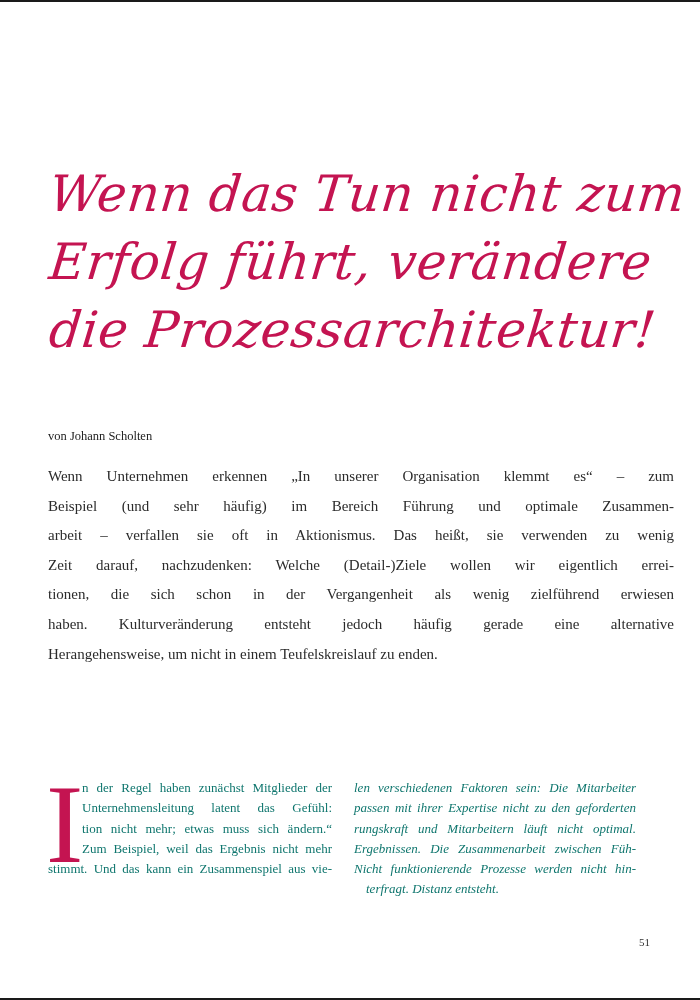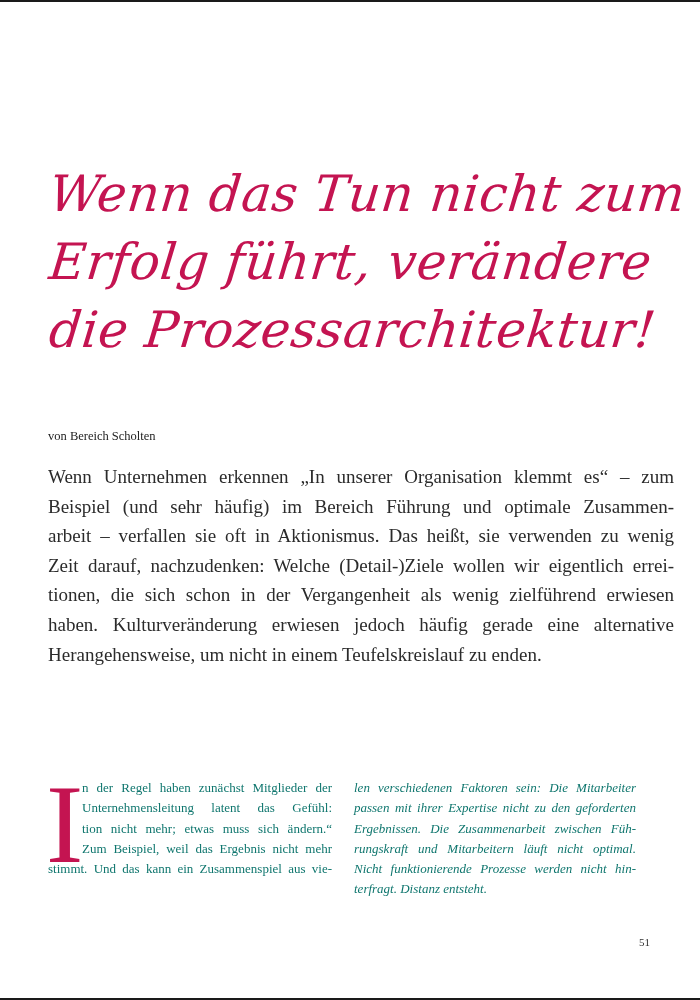"von Bereich Scholten" p.byline { text: Bereich -> Johann }
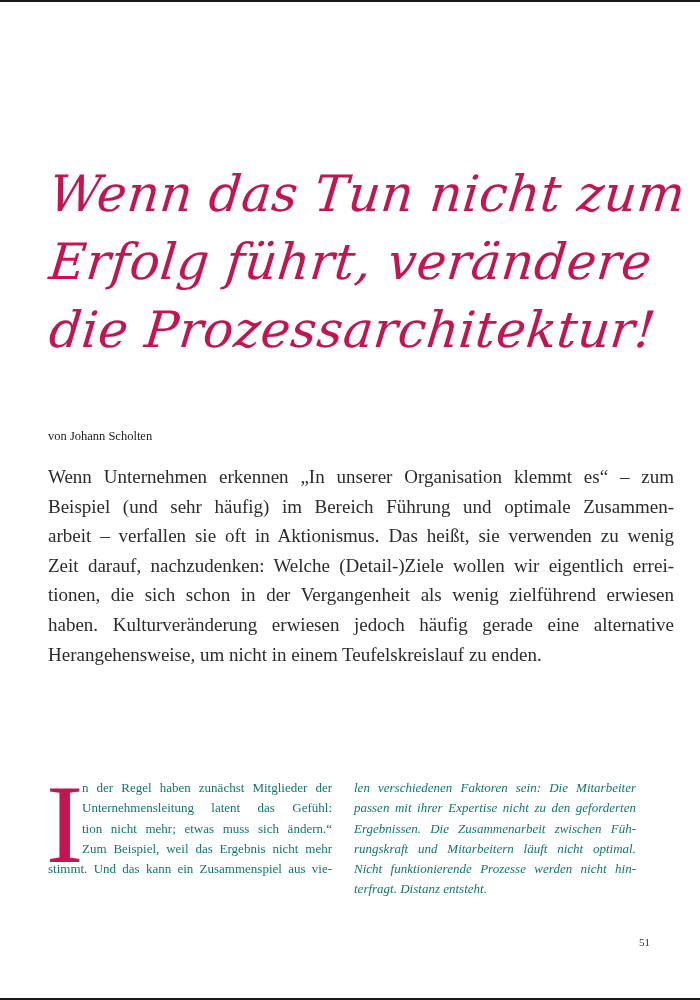"Wenn Unternehmen erkennen „In unserer" .lead { font-size: 19px -> 15px }
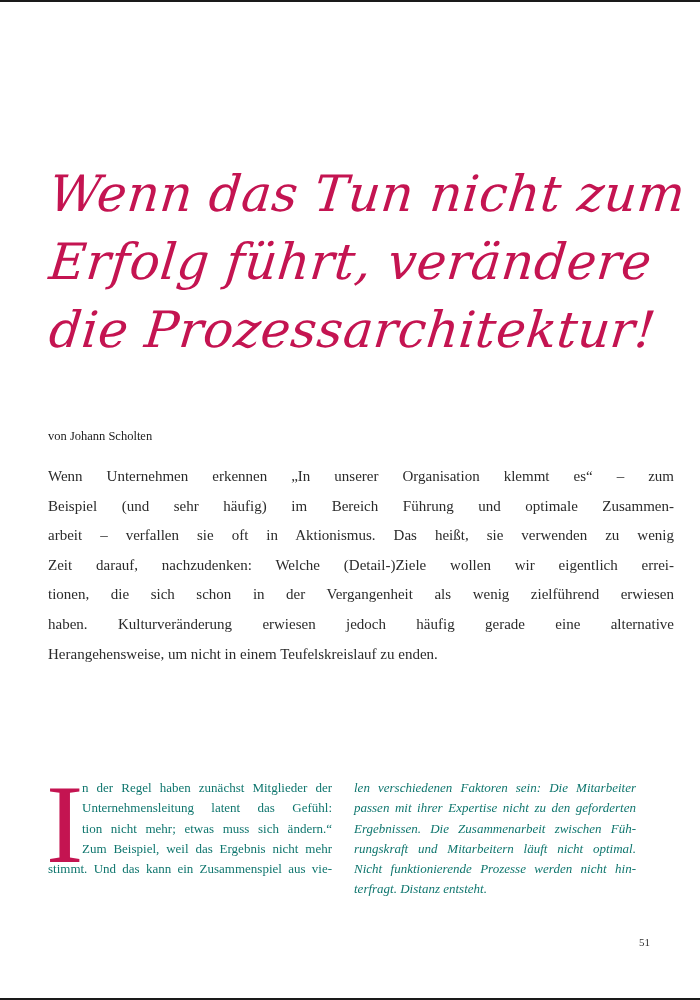"haben. Kulturveränderung erwiesen jedoch" span.line { text: erwiesen -> entsteht }
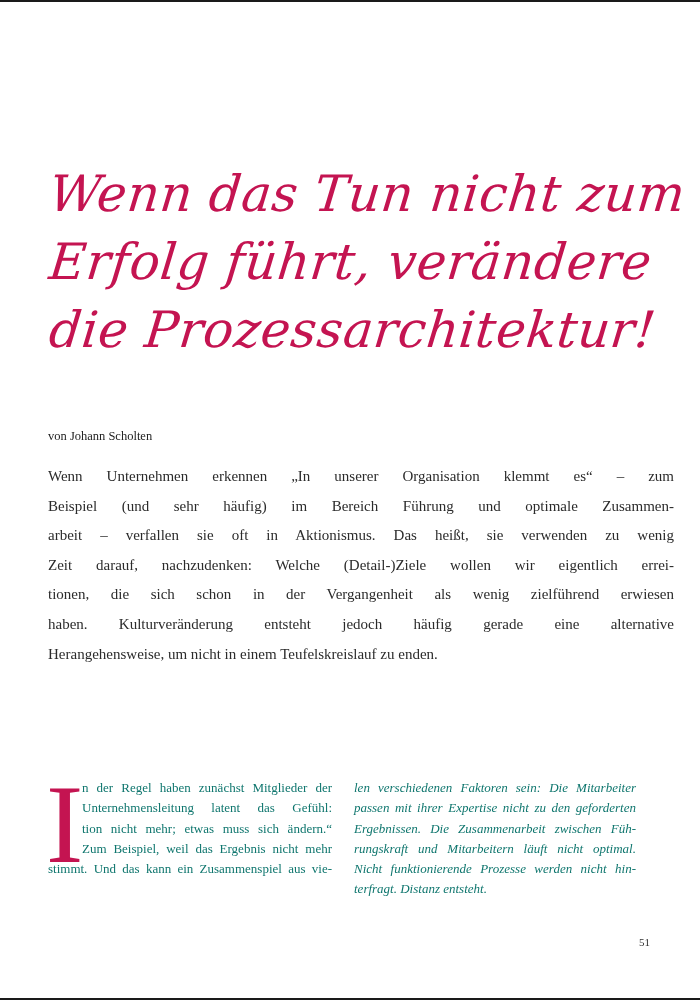"Ergebnissen. Die Zusammenarbeit zwischen" span.line { order: before "rungskraft und Mitarbeitern läuft nicht" -> after "rungskraft und Mitarbeitern läuft nicht" }
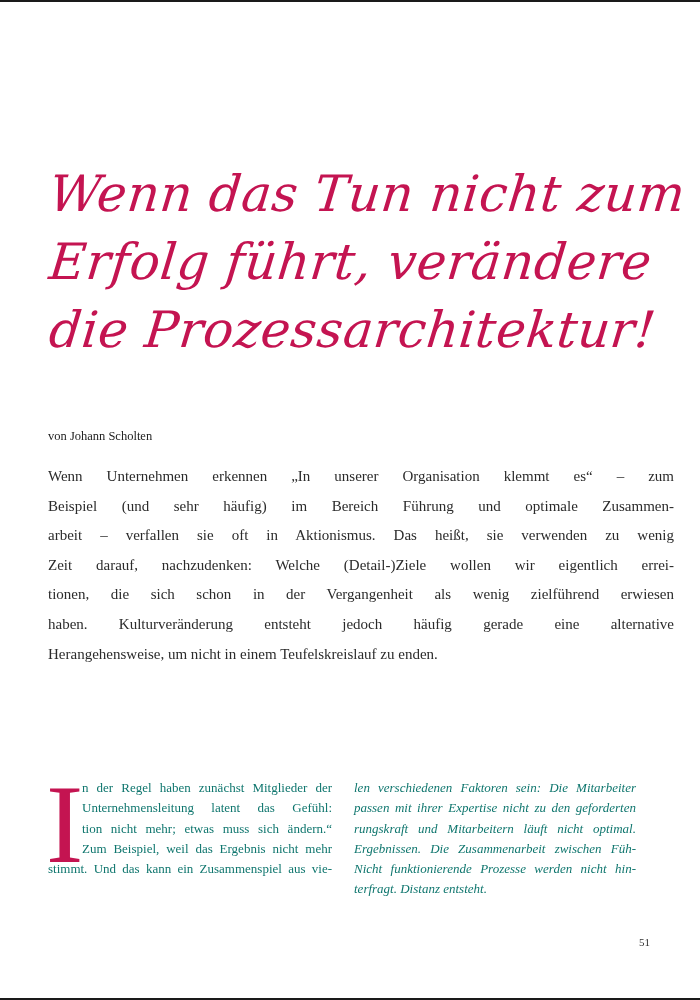"terfragt. Distanz entsteht." .col .line.last { margin-left: none -> 12px }
